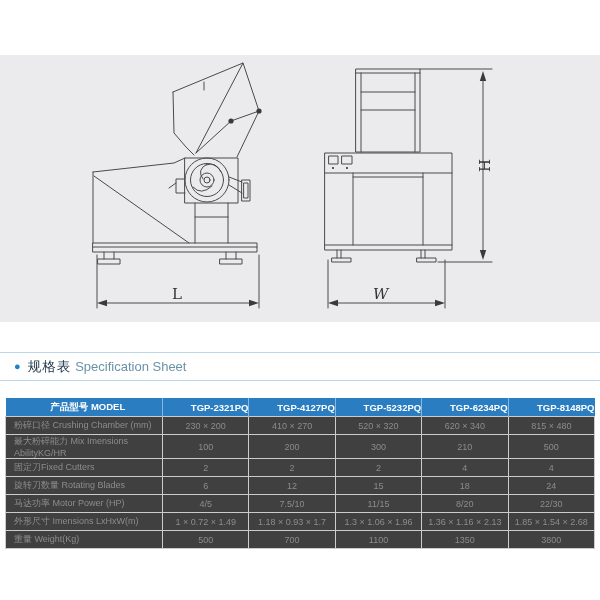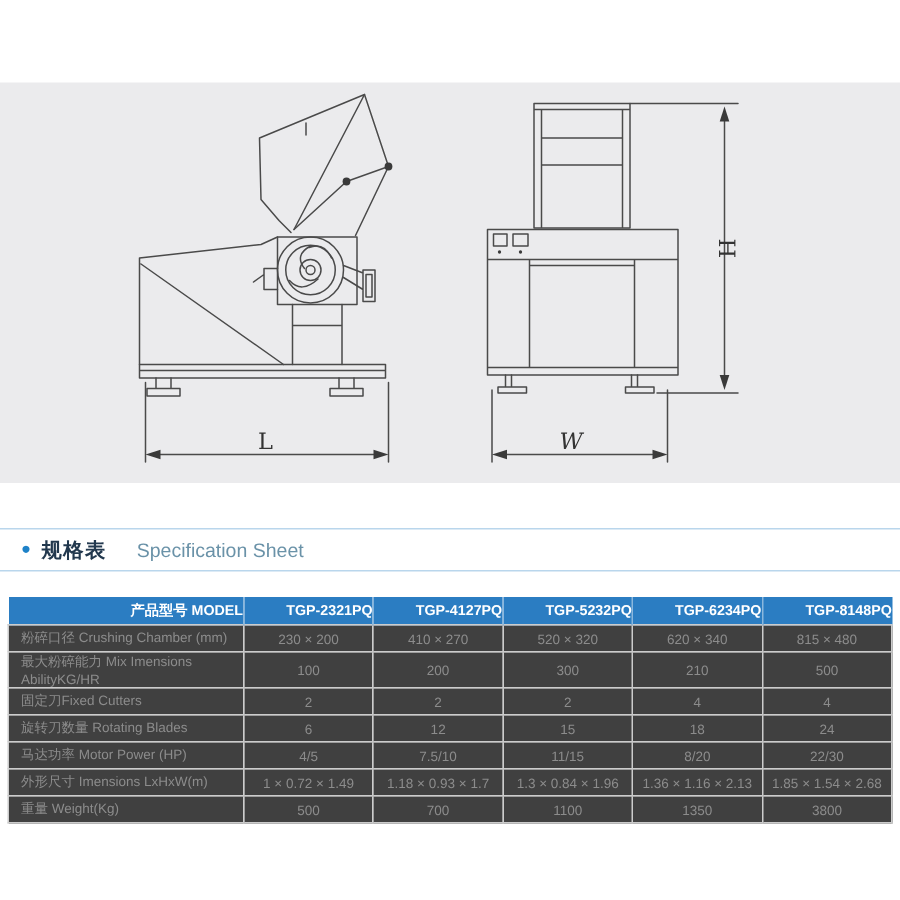"规格表" .title-zh { font-weight: bold -> normal; margin-right: 20px -> 4px }
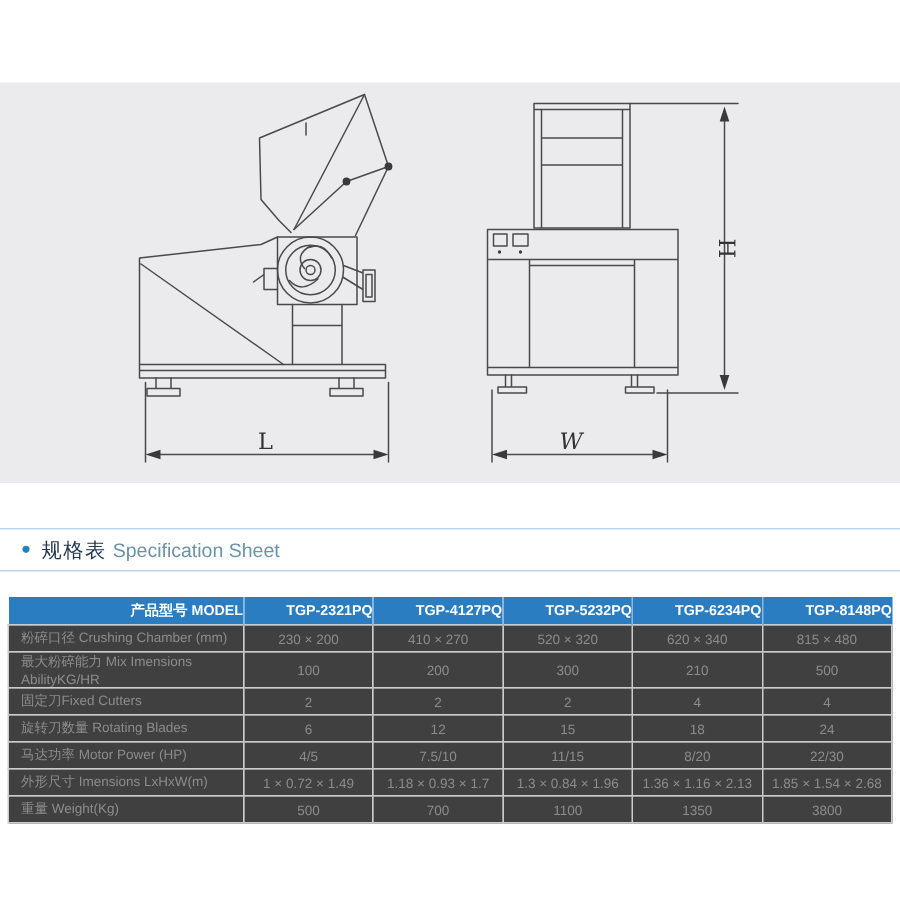"产品型号 MODEL" table.spec th.lbl { text-align: right -> center }
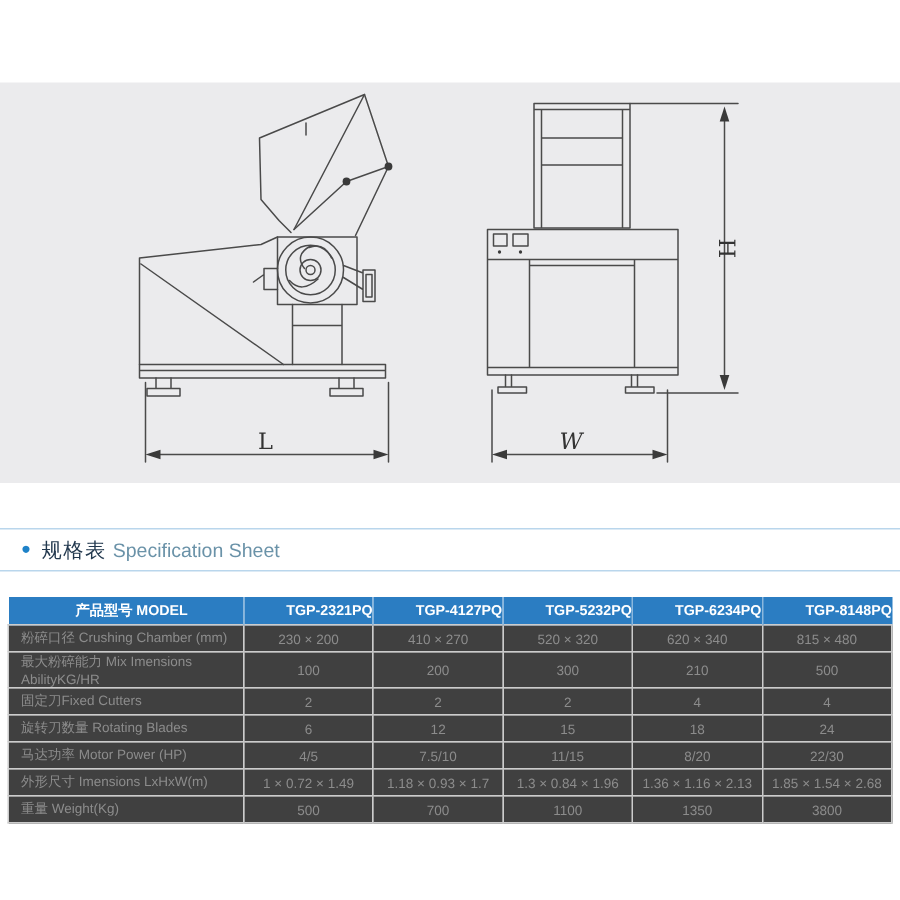"1.3 × 0.84 × 1.96" td { text: 0.84 -> 1.06 }
